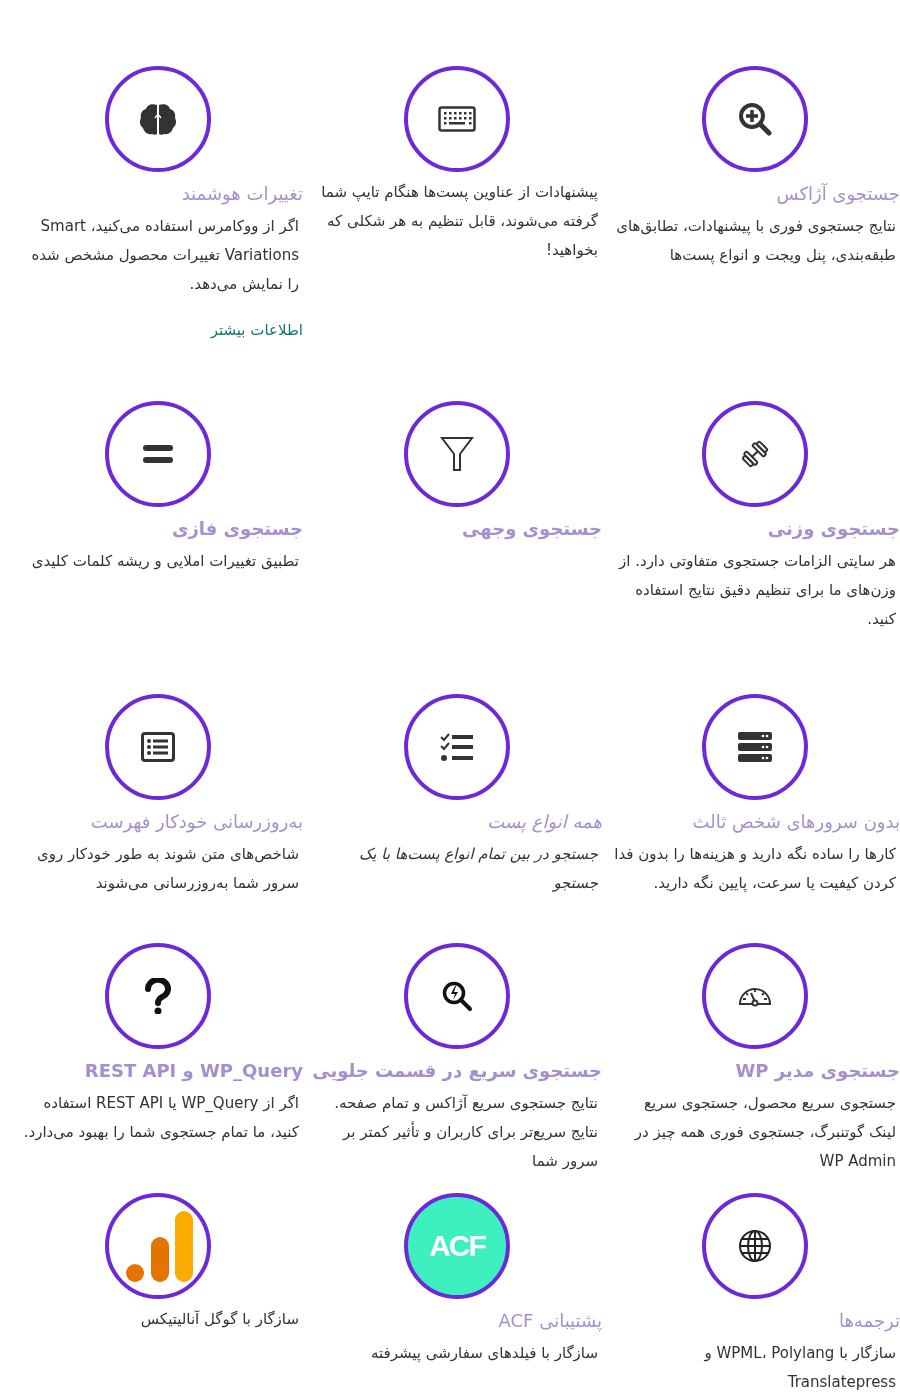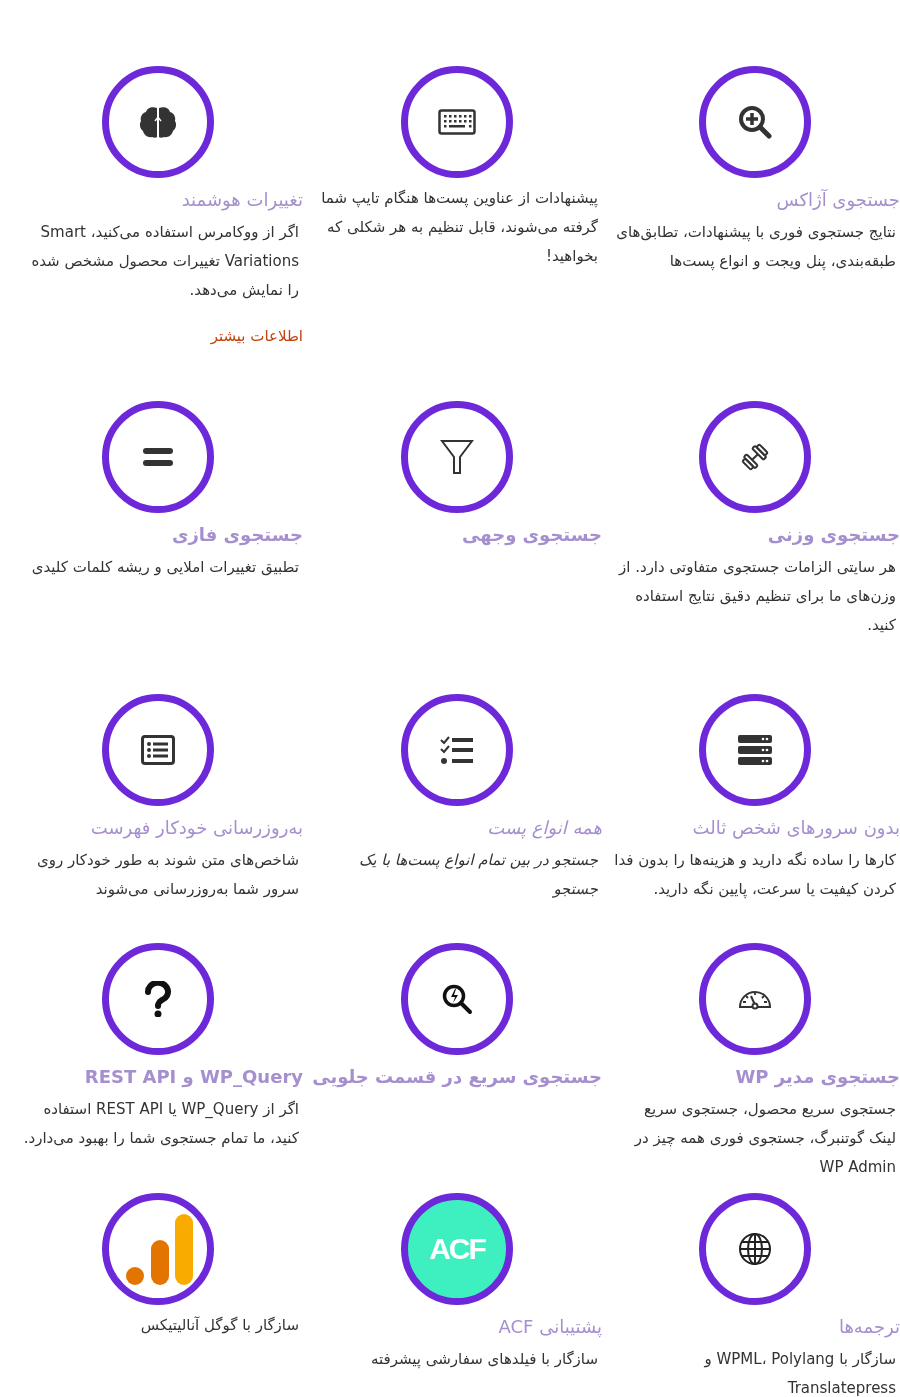"اطلاعات بیشتر" .more { color: #c2410c -> #0f766e }
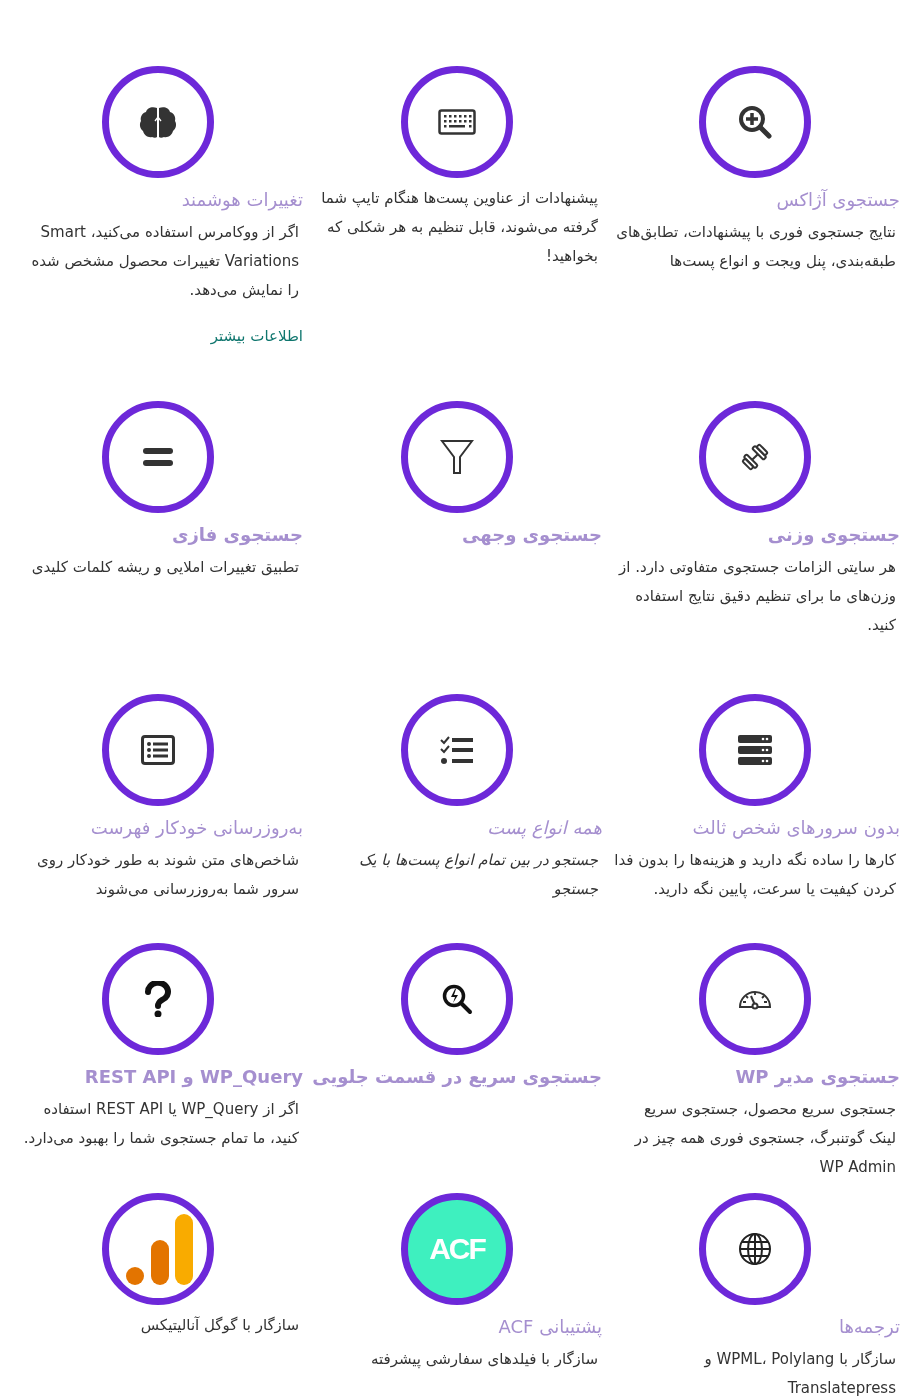"نتایج جستجوی سریع آژاکس و" div.desc { html: none -> <div>نتایج جستجوی سریع آژاکس و تمام صفحه. نتایج سریع‌تر برای کاربران و تأثیر کمتر بر سرور شما</div> }
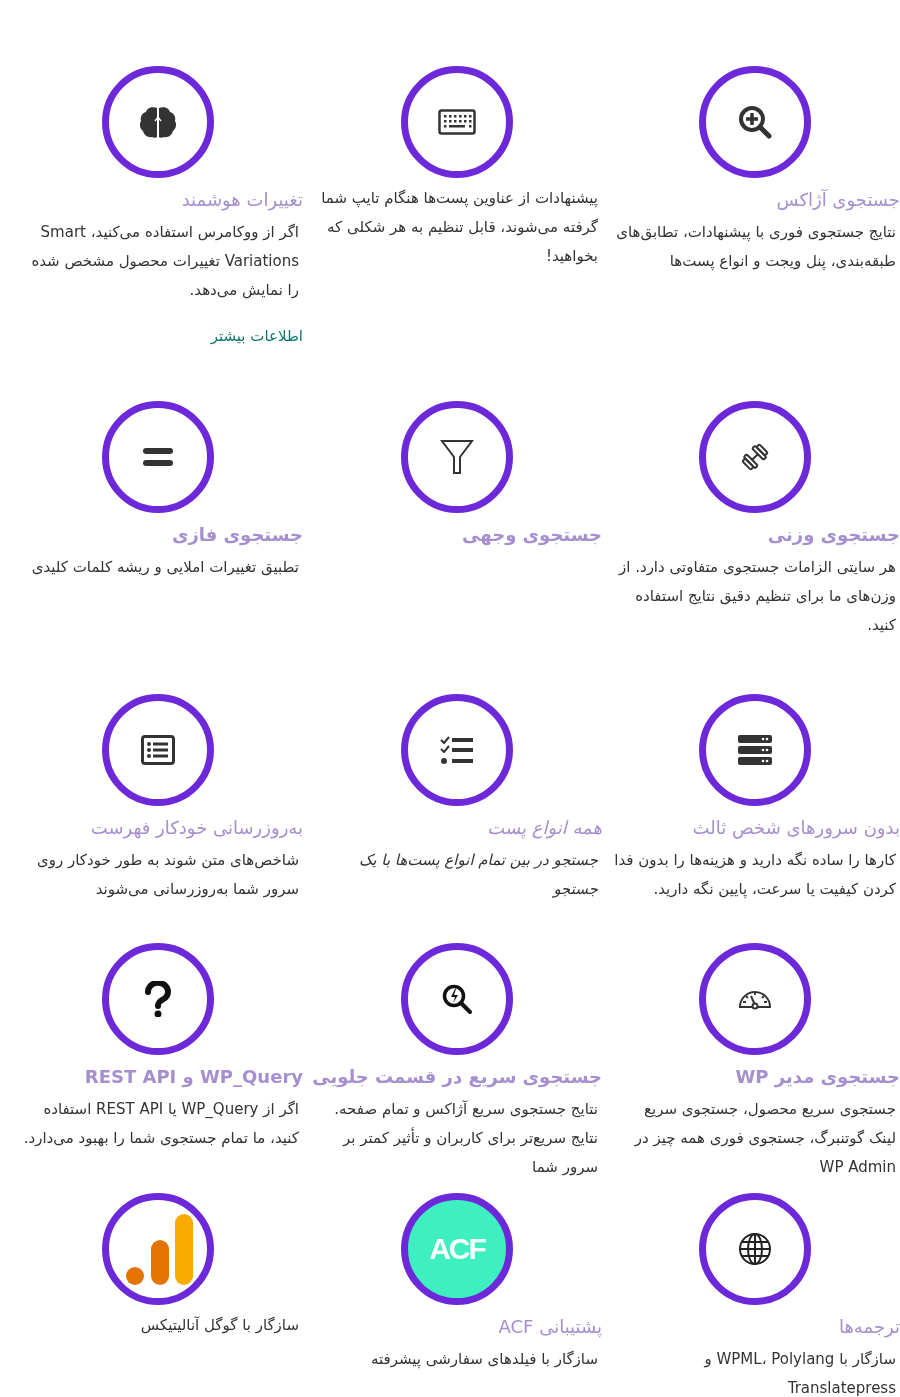"ACF" .circle { border: 7px solid #6d28d9 -> 4px solid #6d28d9 }
